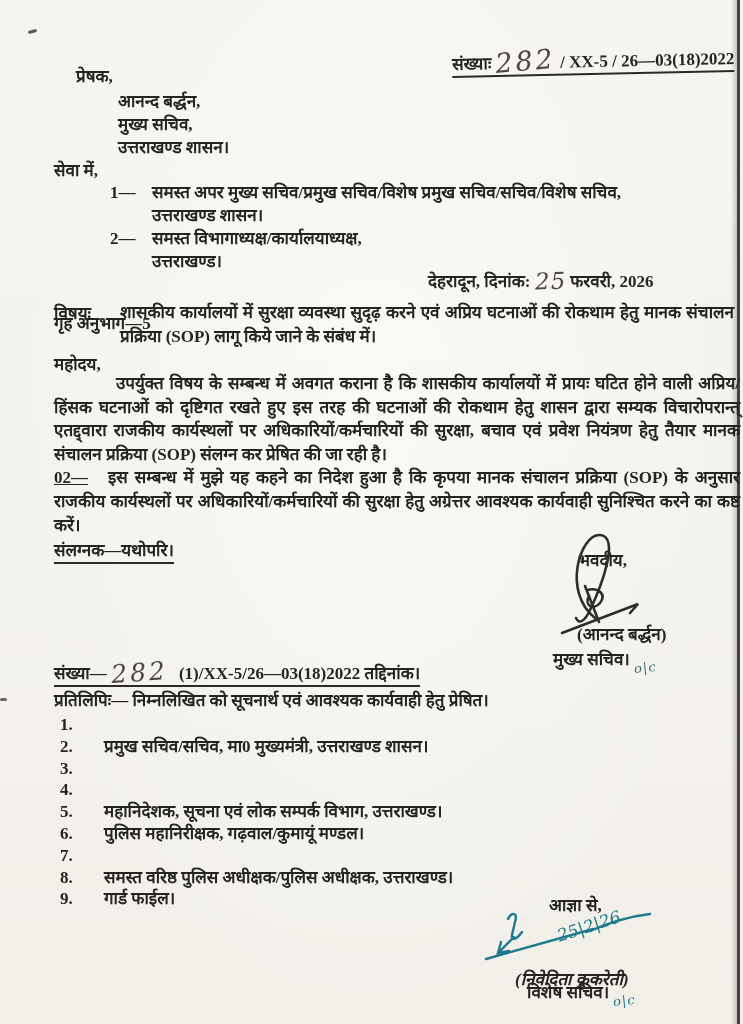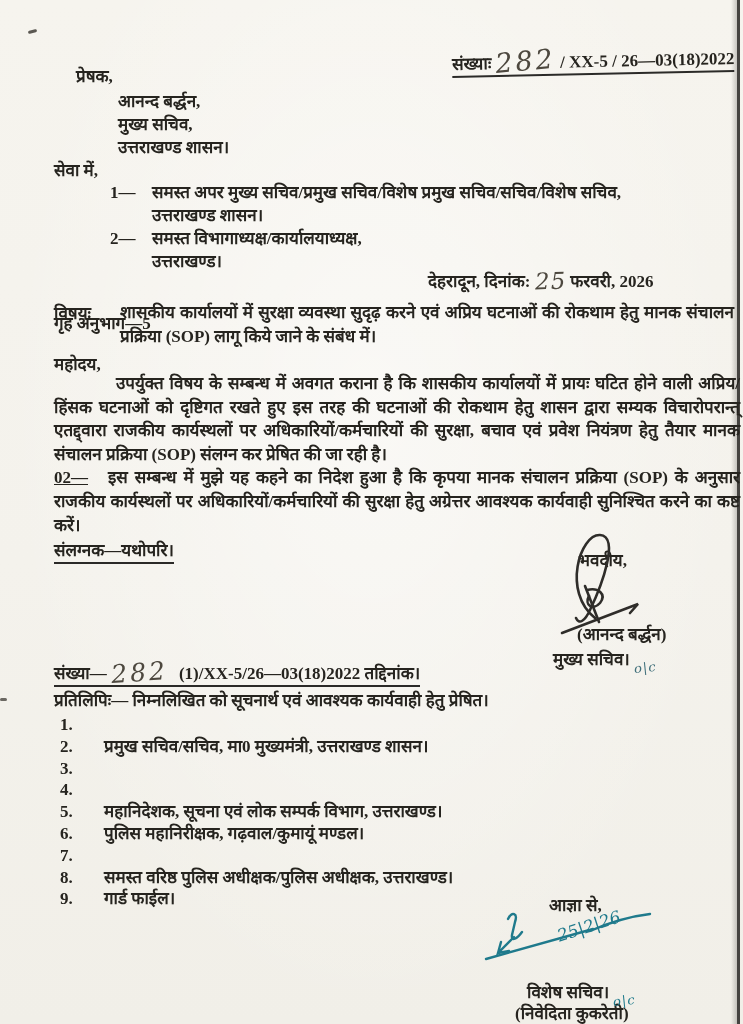"(निवेदिता कुकरेती)" div.abs { font-style: none -> italic; top: 1001px -> 967px }
